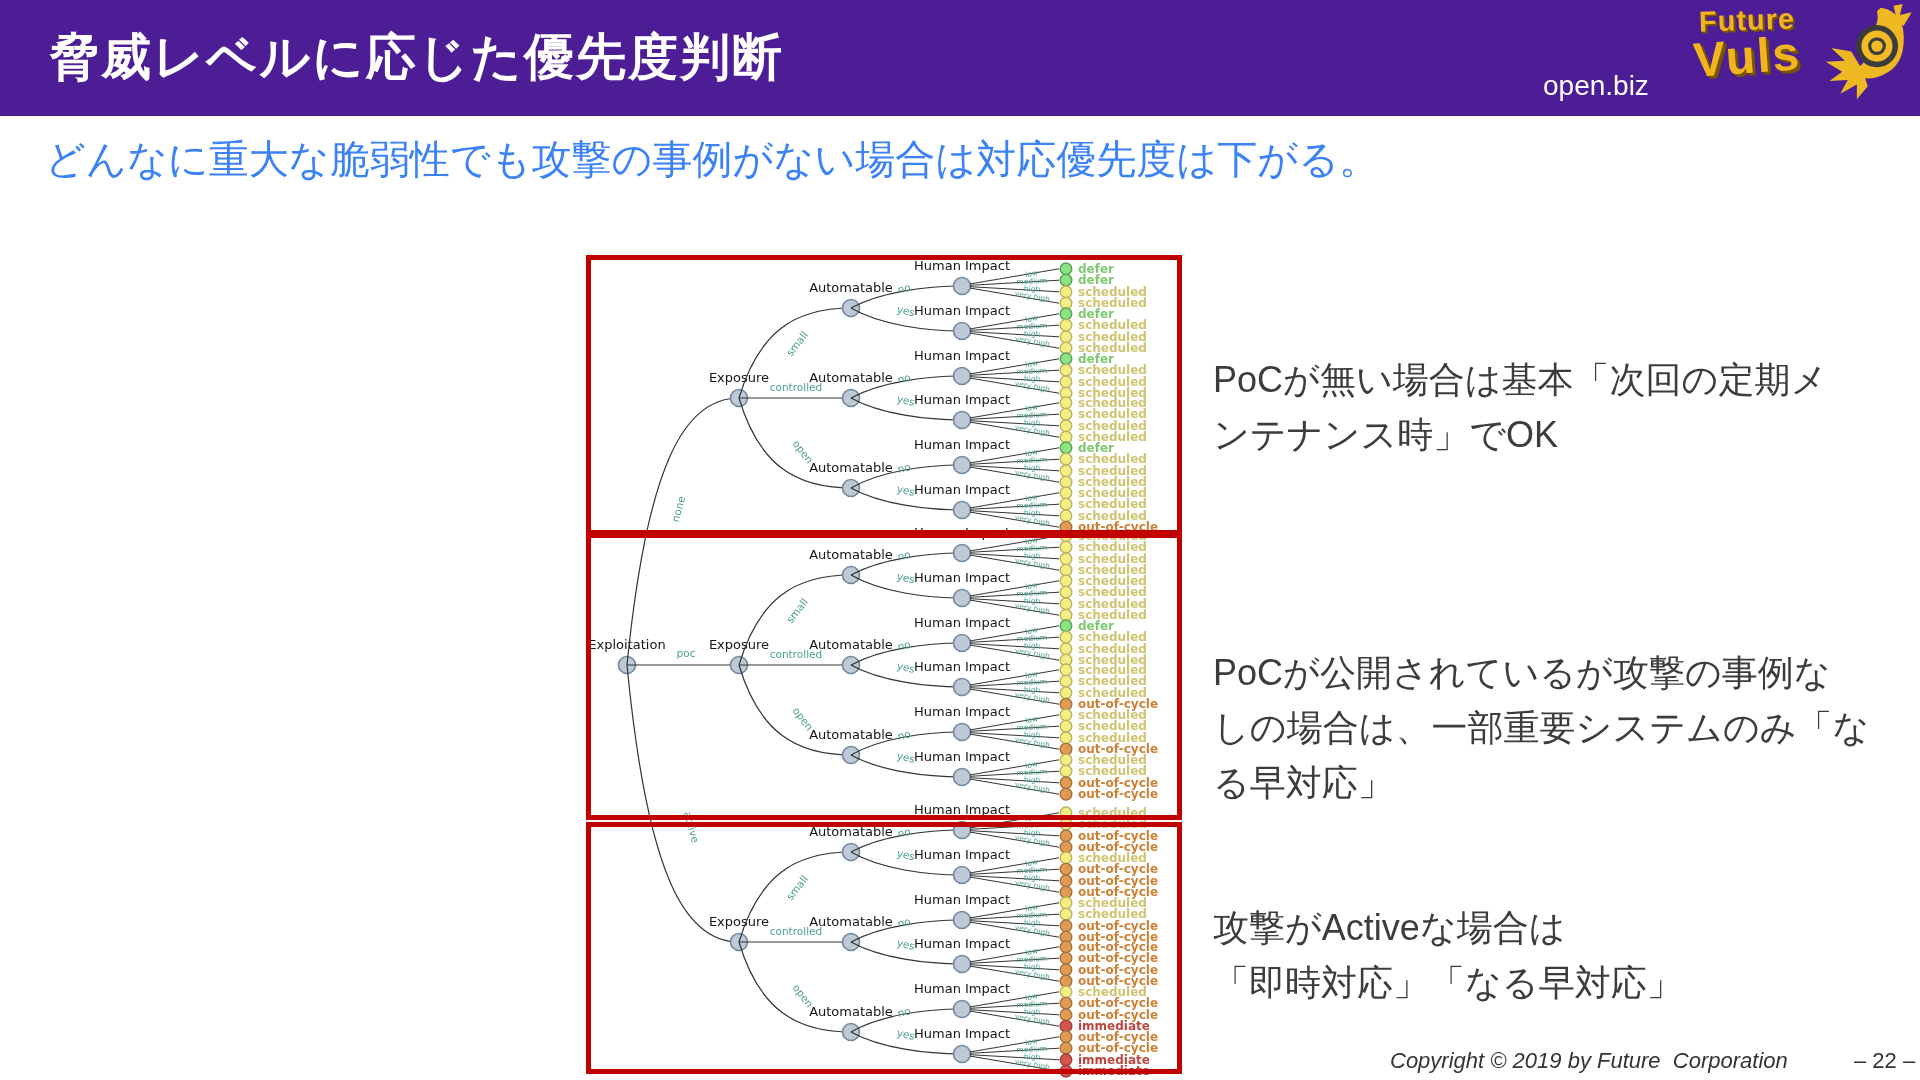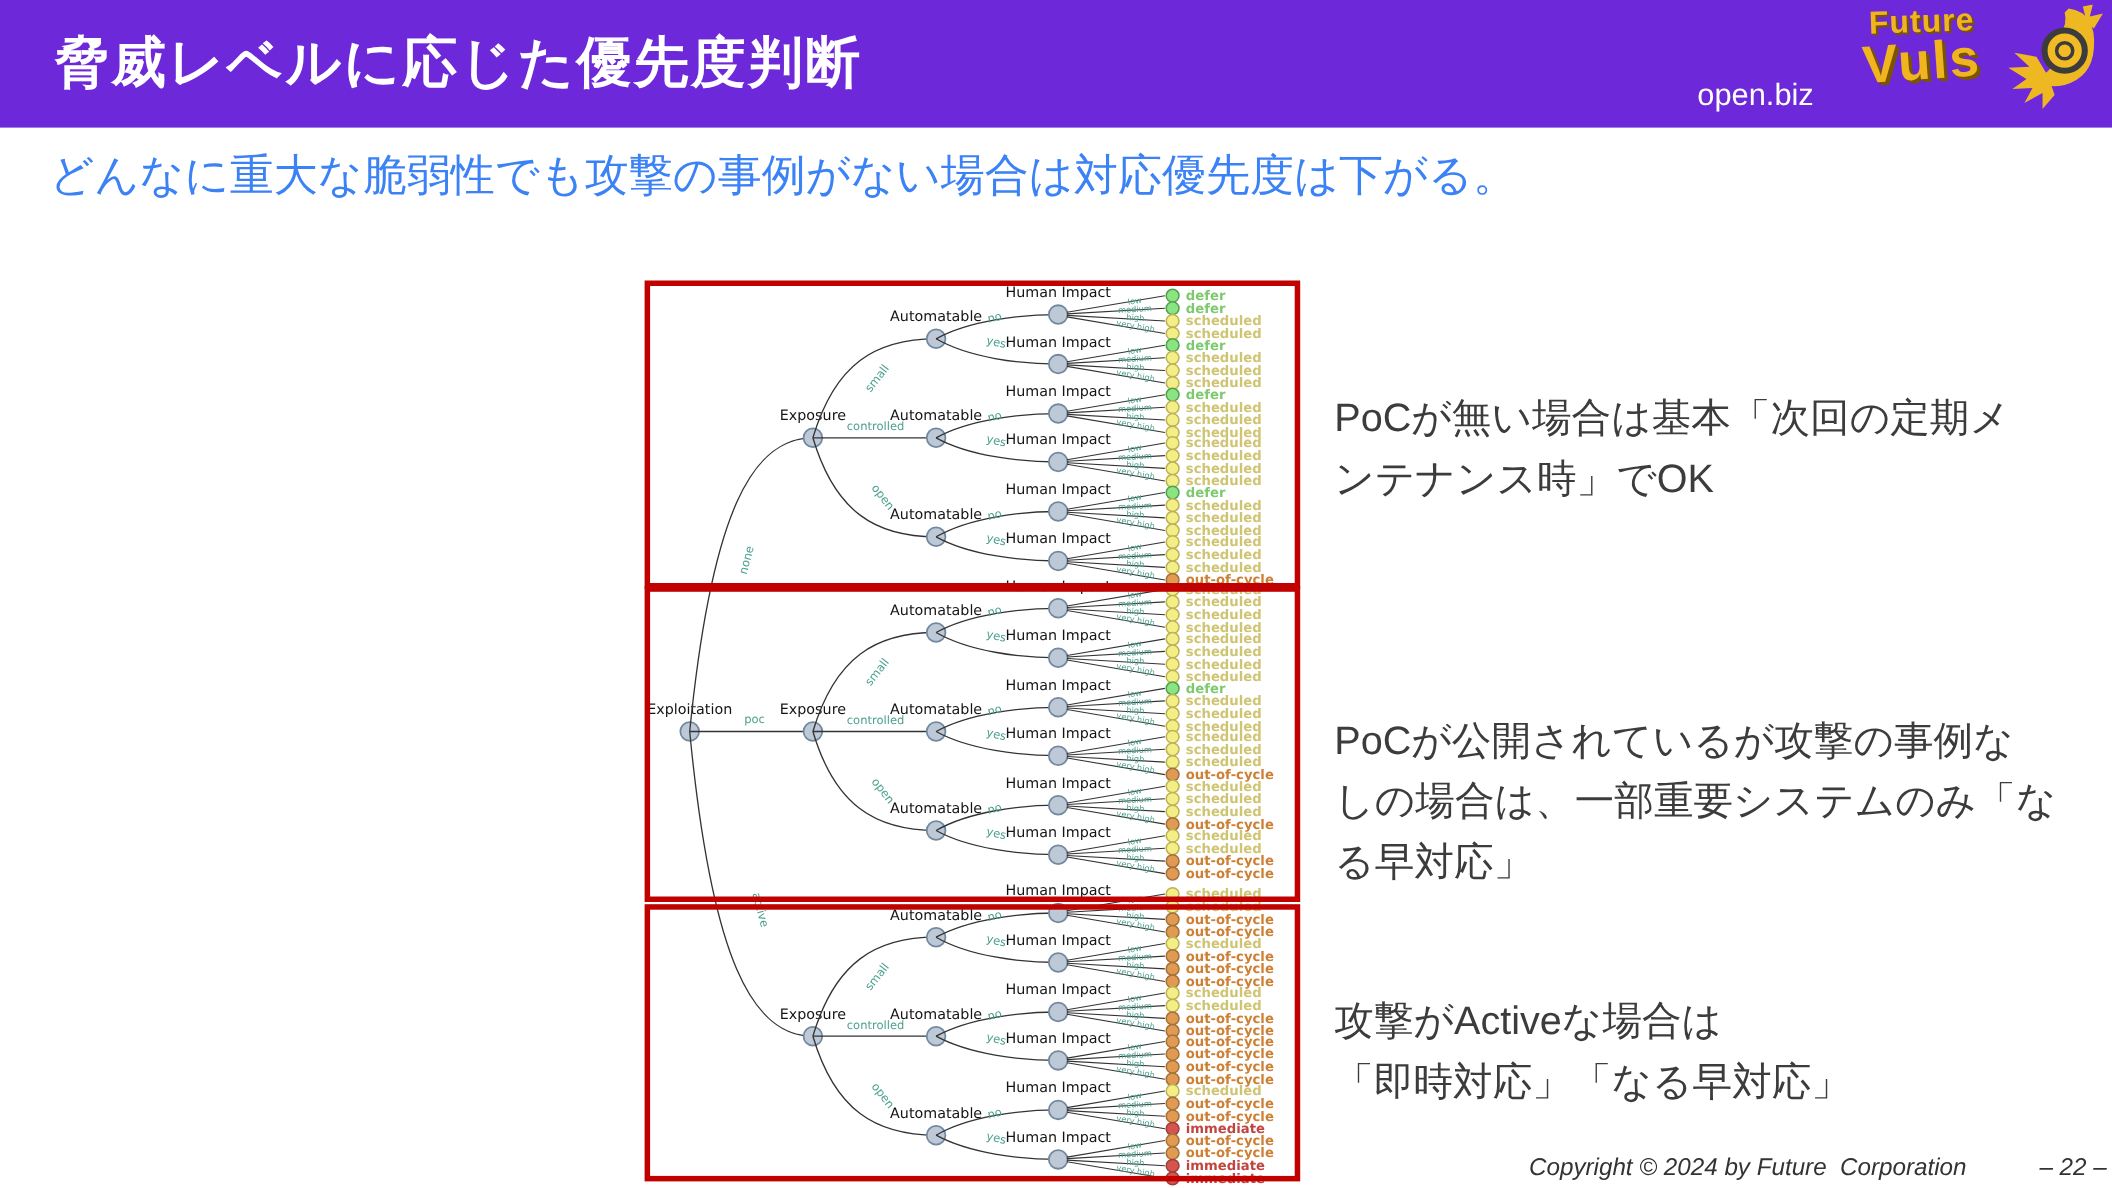"脅威レベルに応じた優先度判断" .header { background: #6d28d9 -> #4c1d95 }
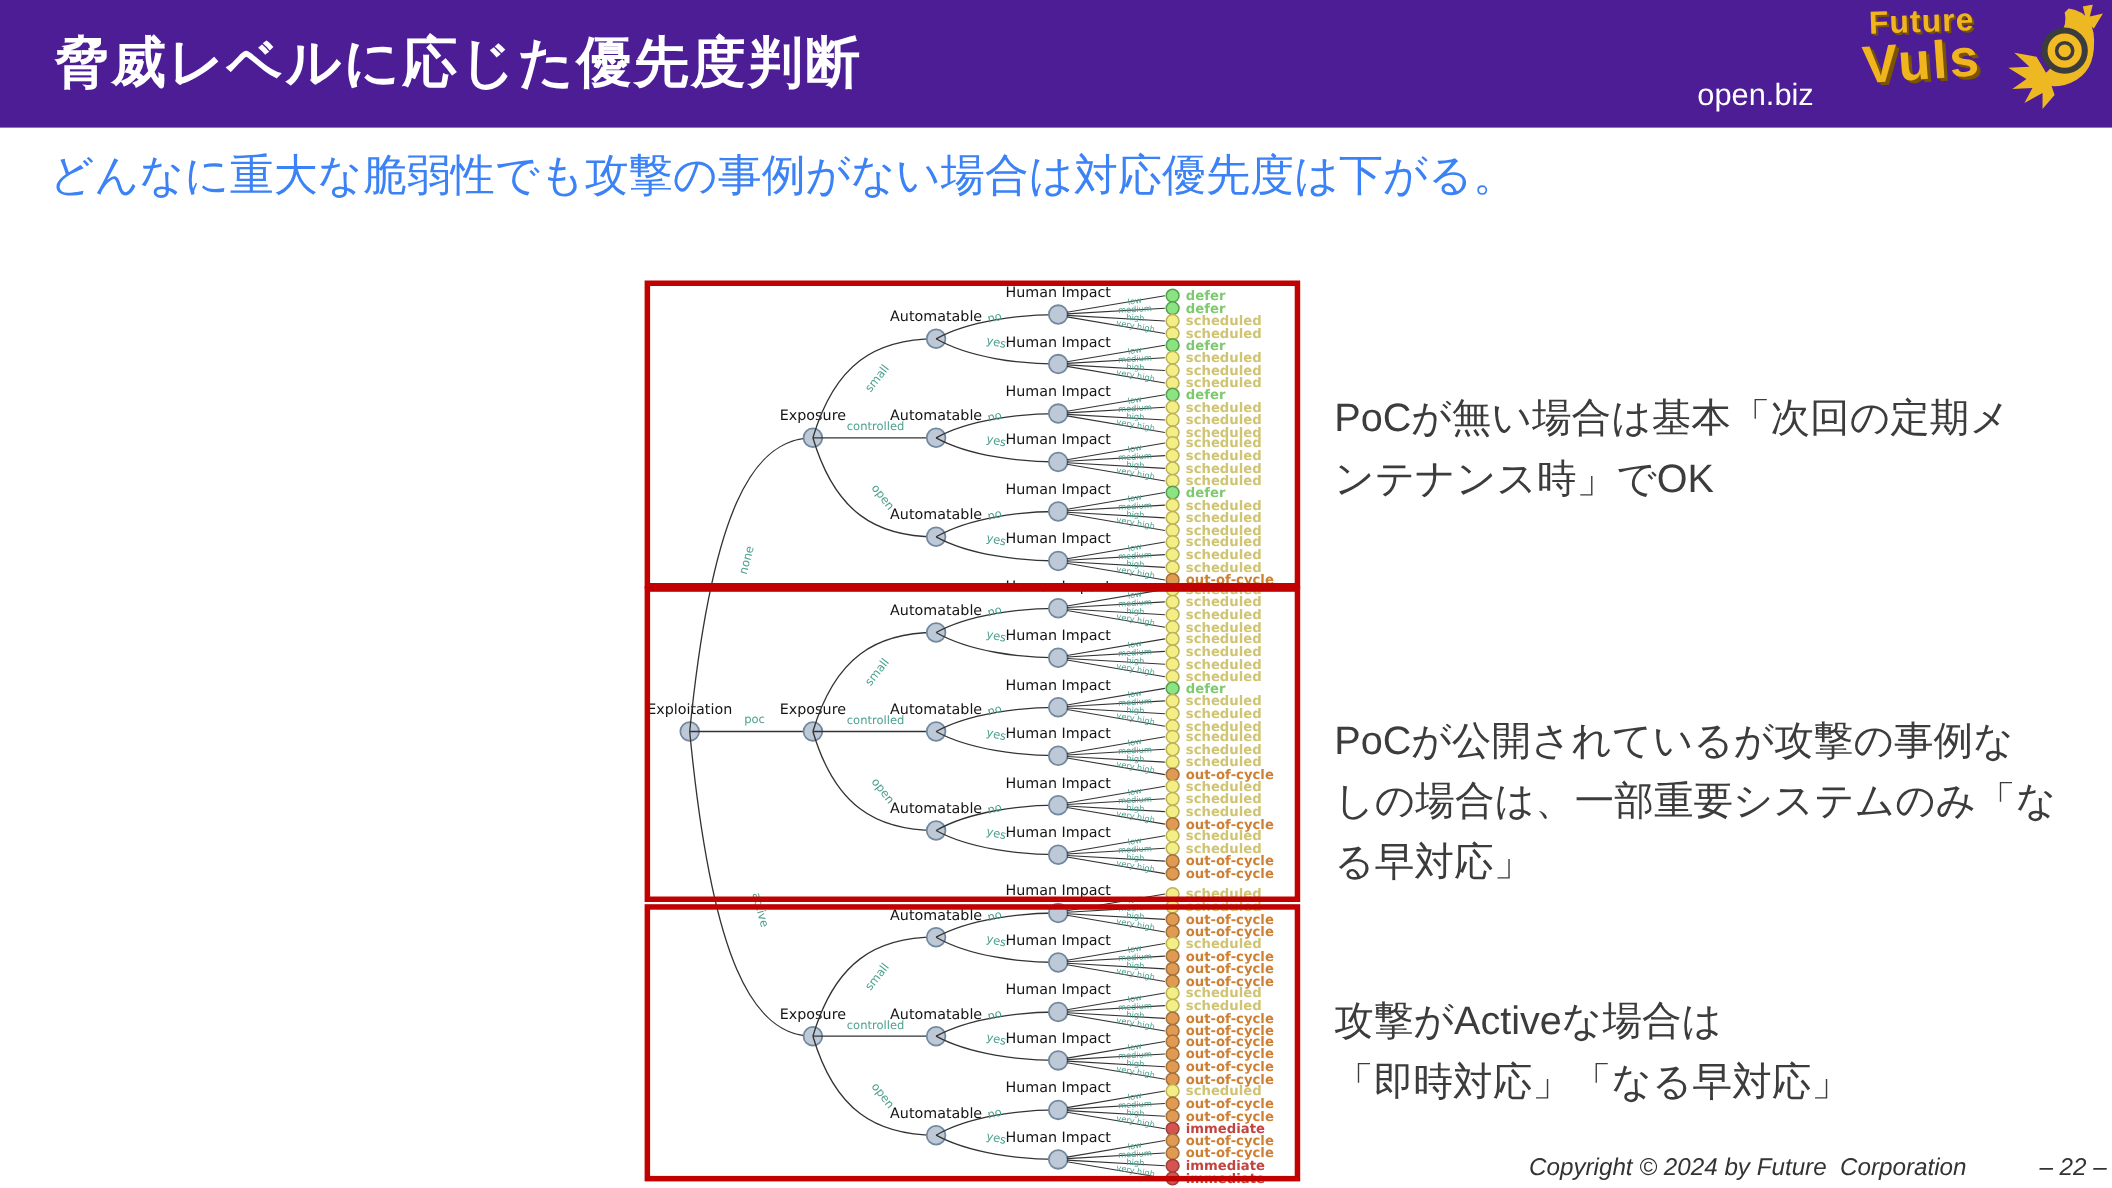"Copyright © 2024 by Future" div.copyright { text: 2024 -> 2019 }
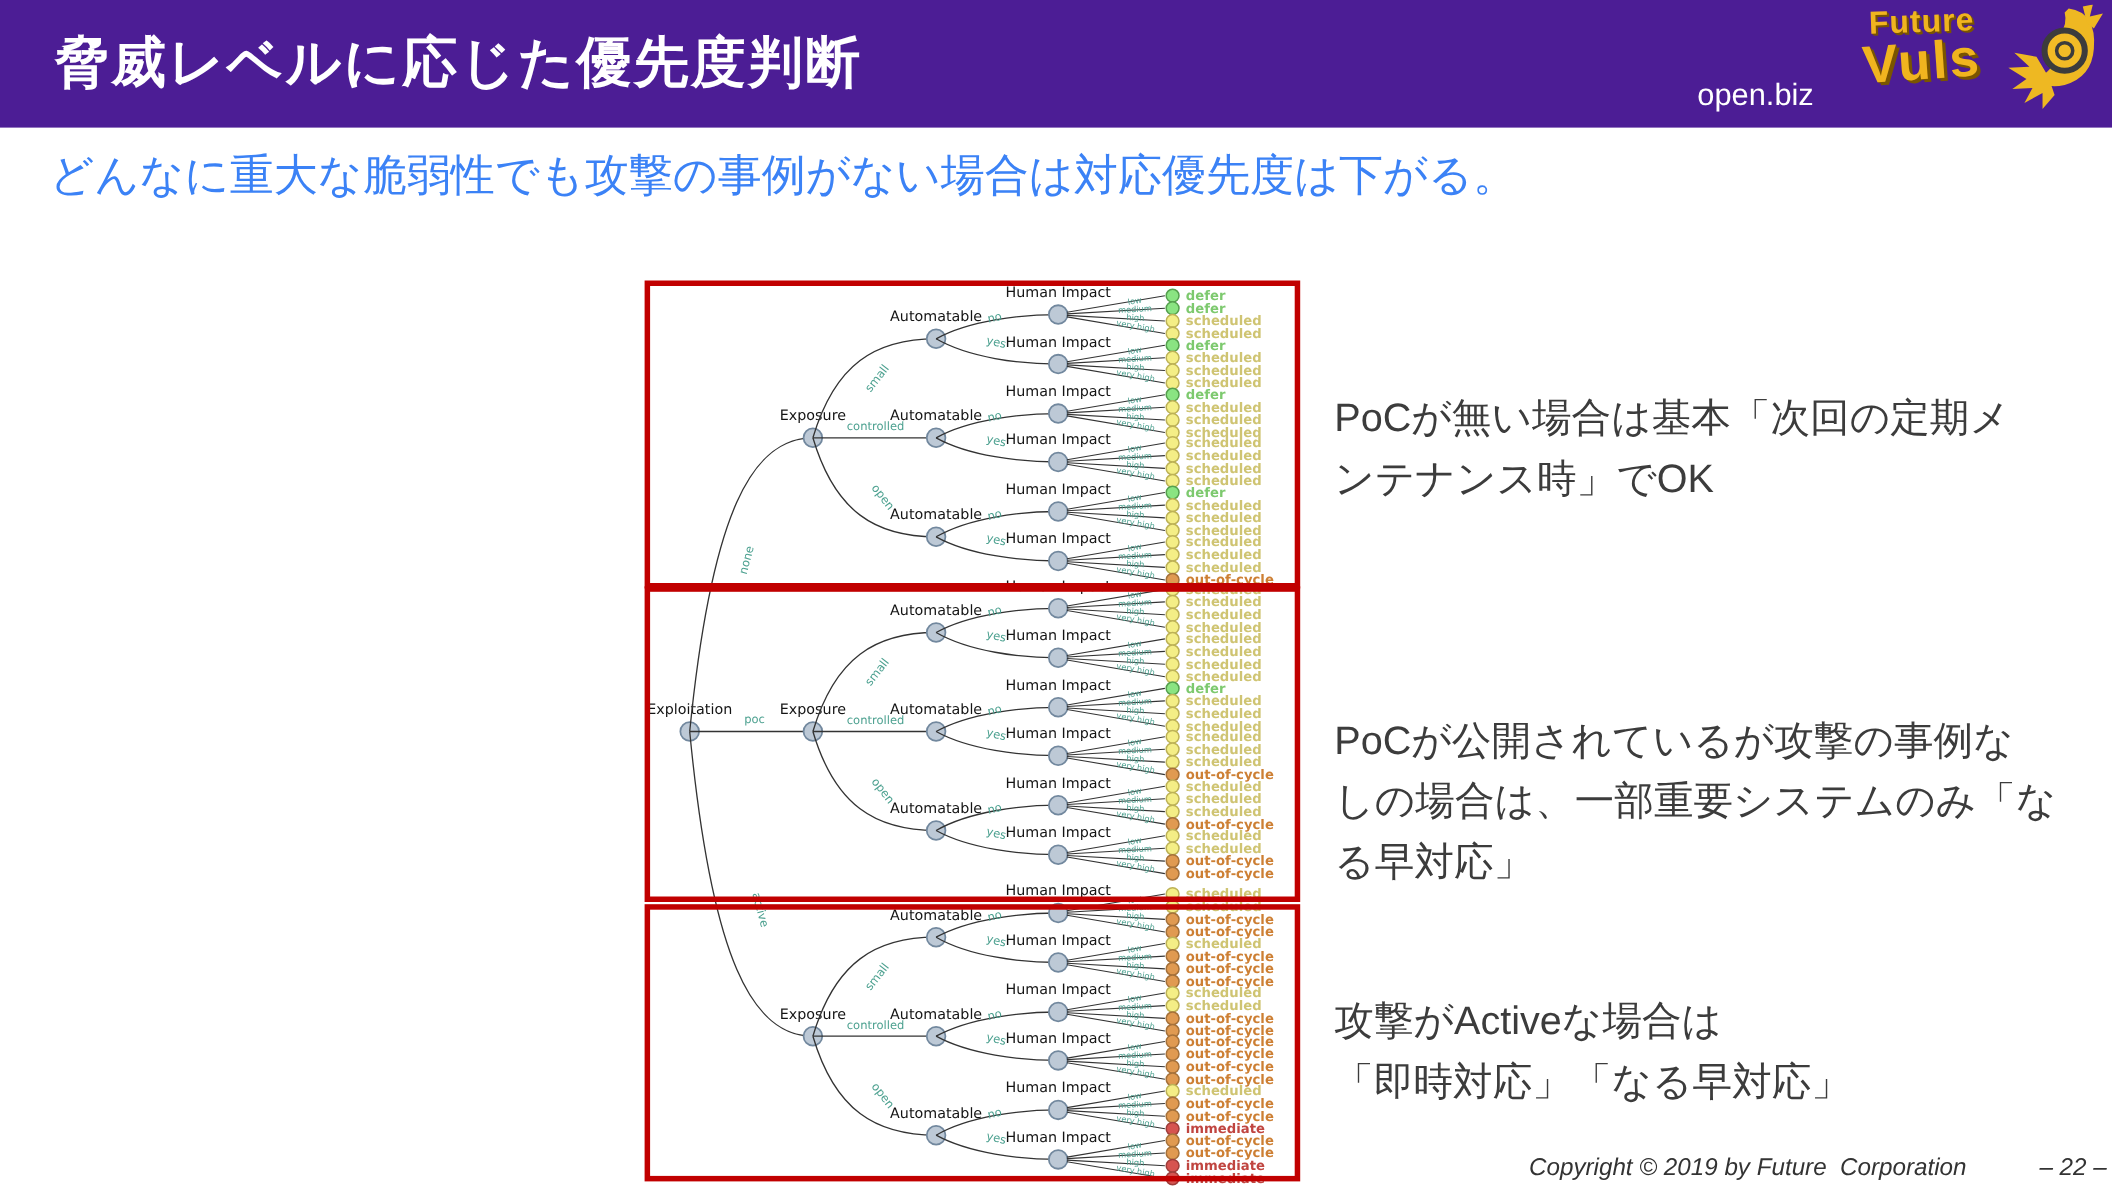"– 22 –" .pagenum { font-style: italic -> none }
